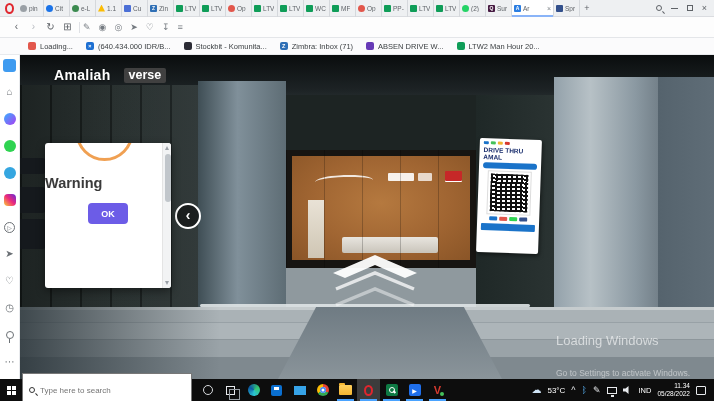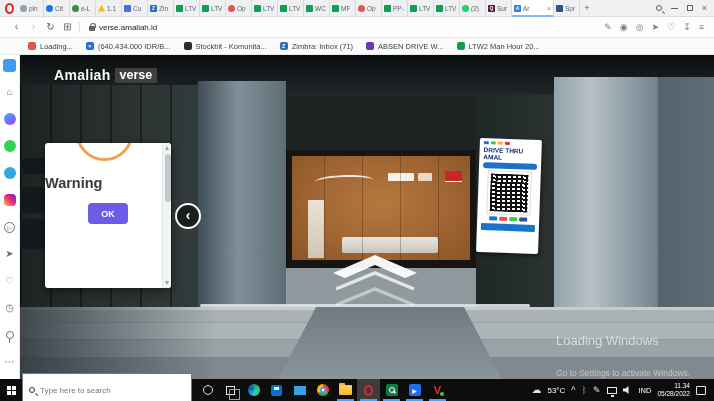"verse.amaliah.id" div.addr { html: <div> <span></span> <span>verse.amaliah.id</span> </div> -> none }
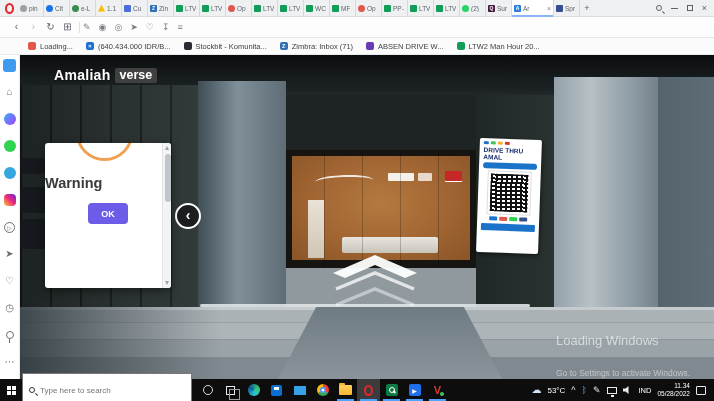"Amaliah" .site-logo { gap: 4px -> 13px }
